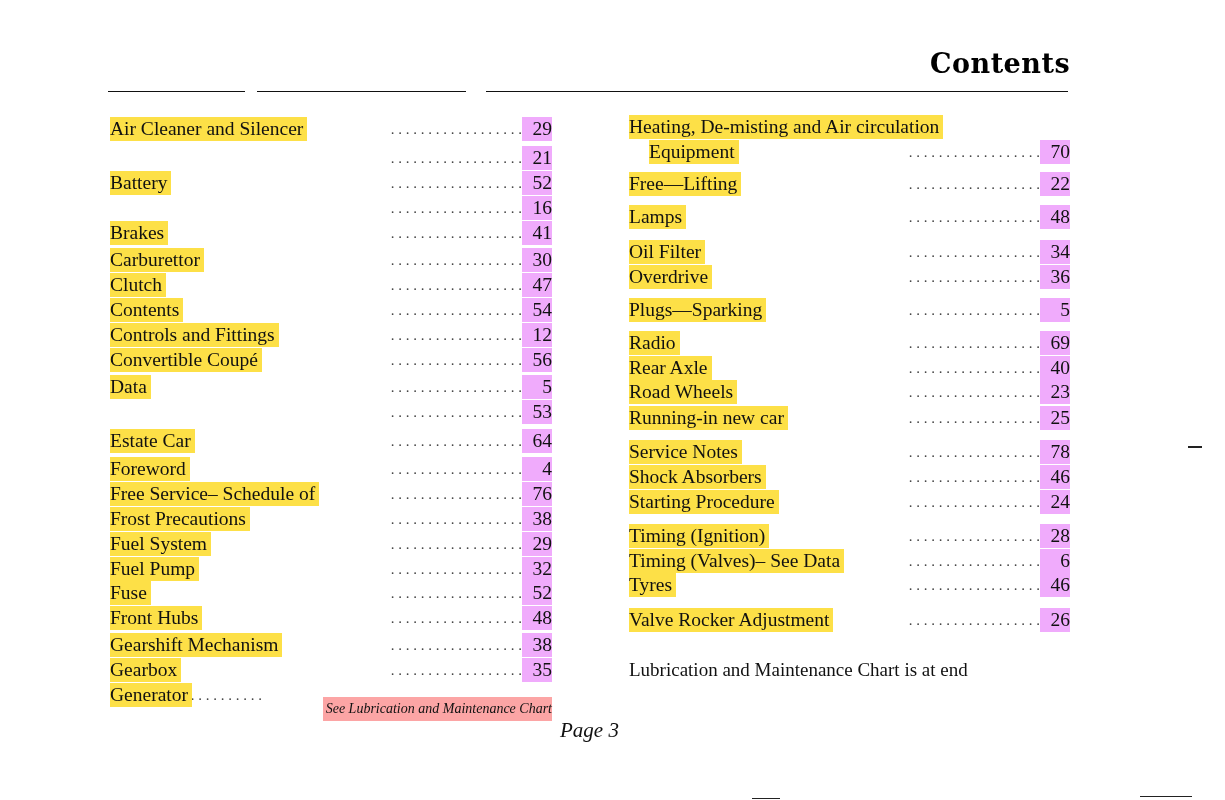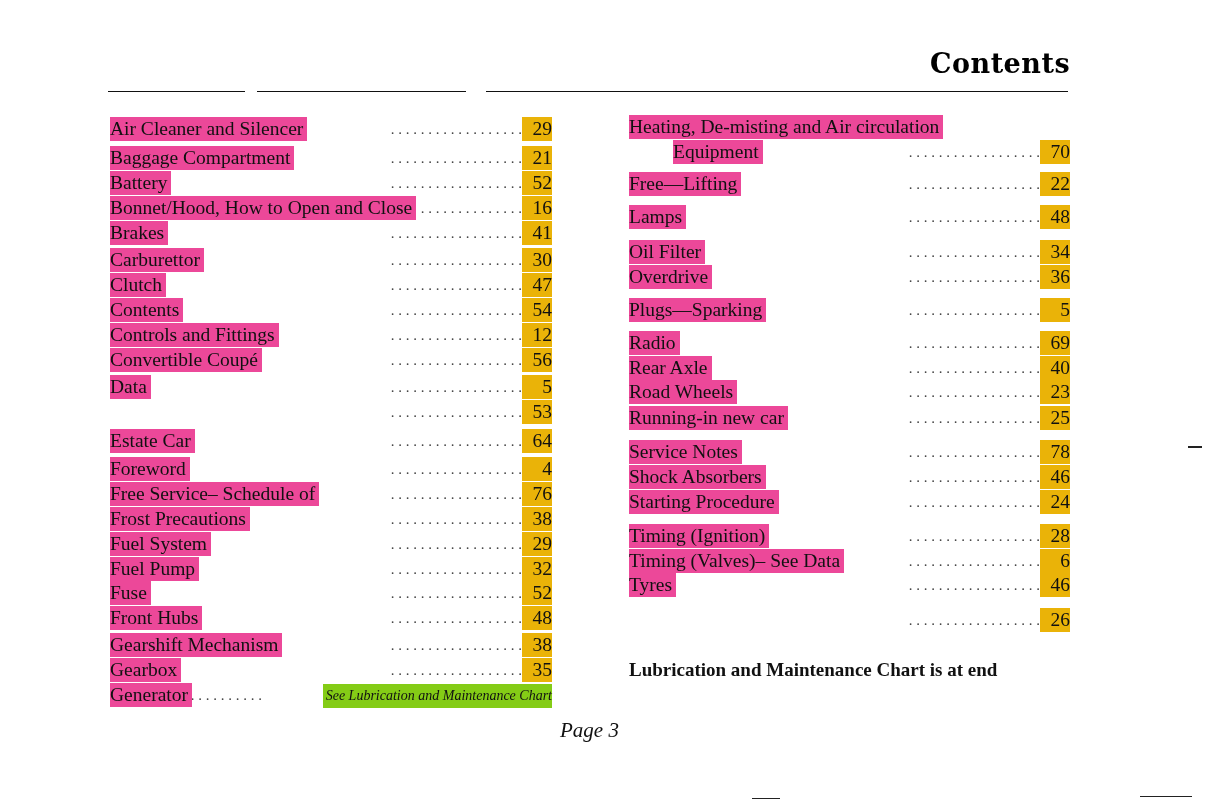"Air Cleaner and Silencer" .entry .label { background: #ec4899 -> #fde047 }
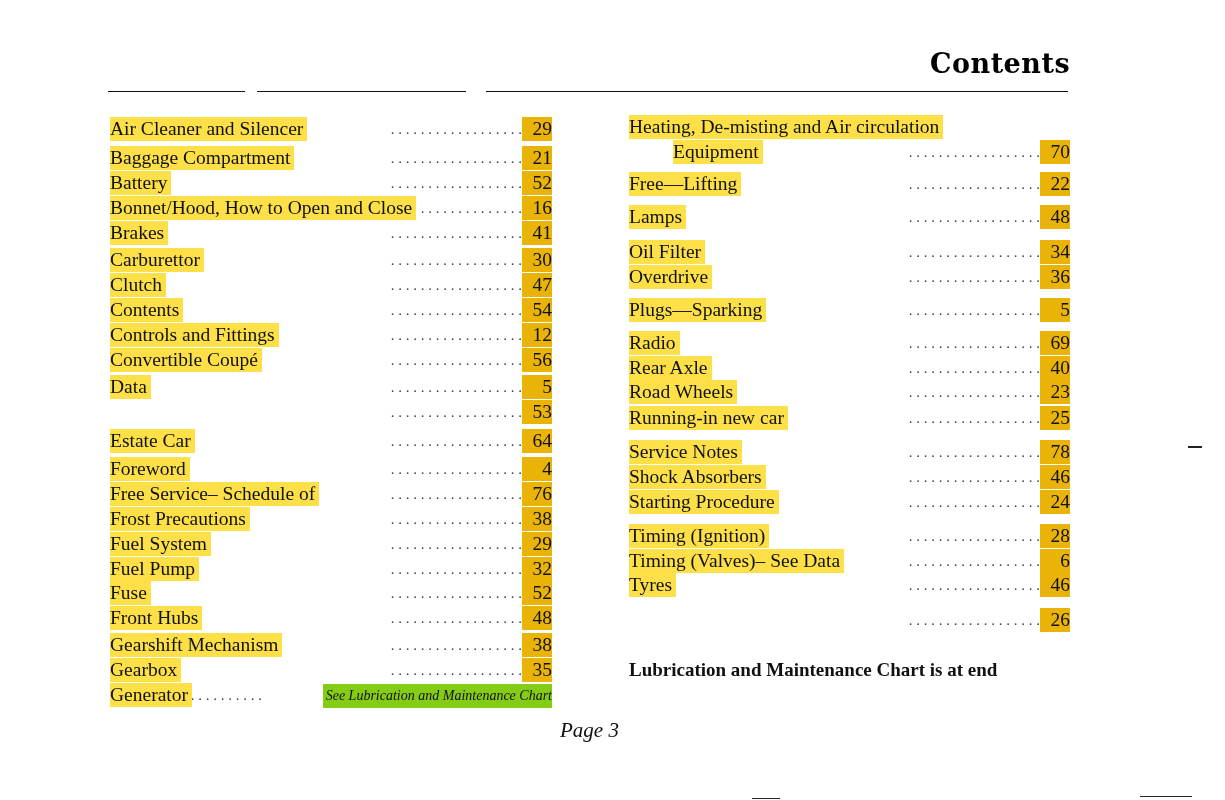"29" .entry .page { background: #eab308 -> #f0abfc }
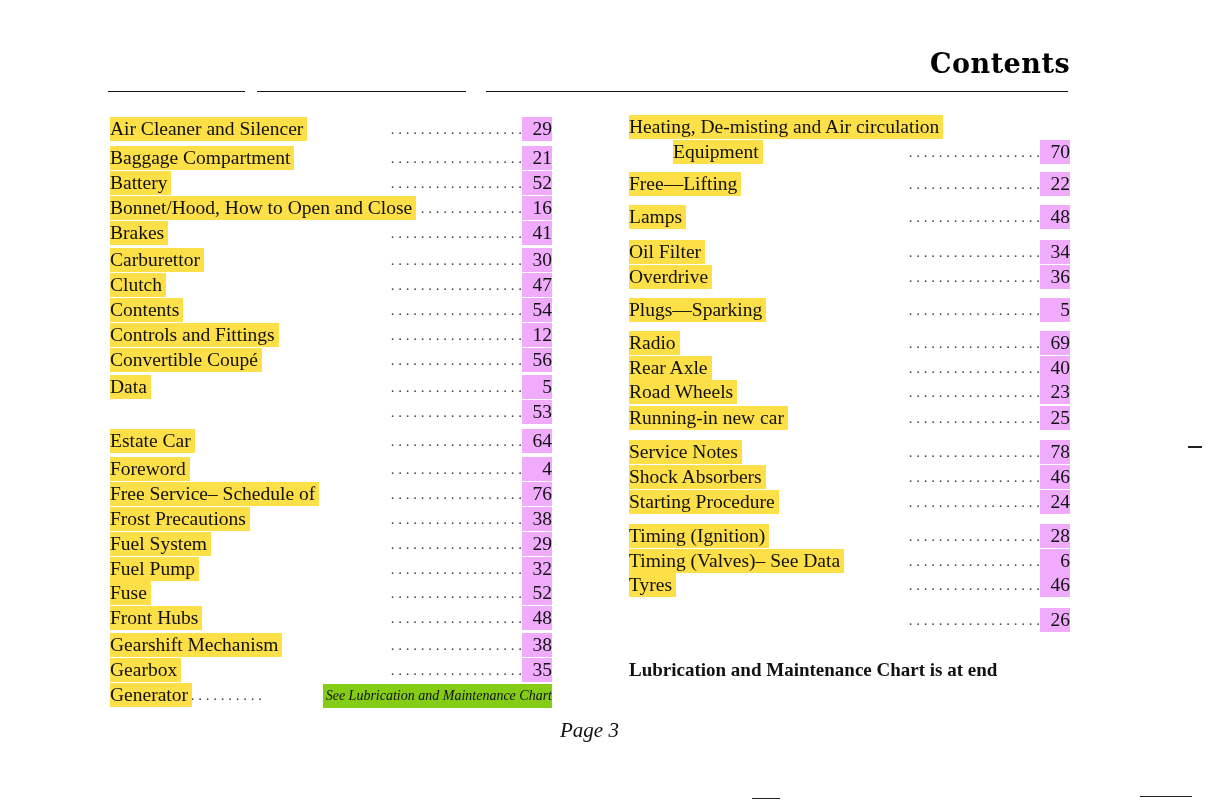"Baggage Compartment" span.label { html: <span>Baggage Compartment</span> -> none }
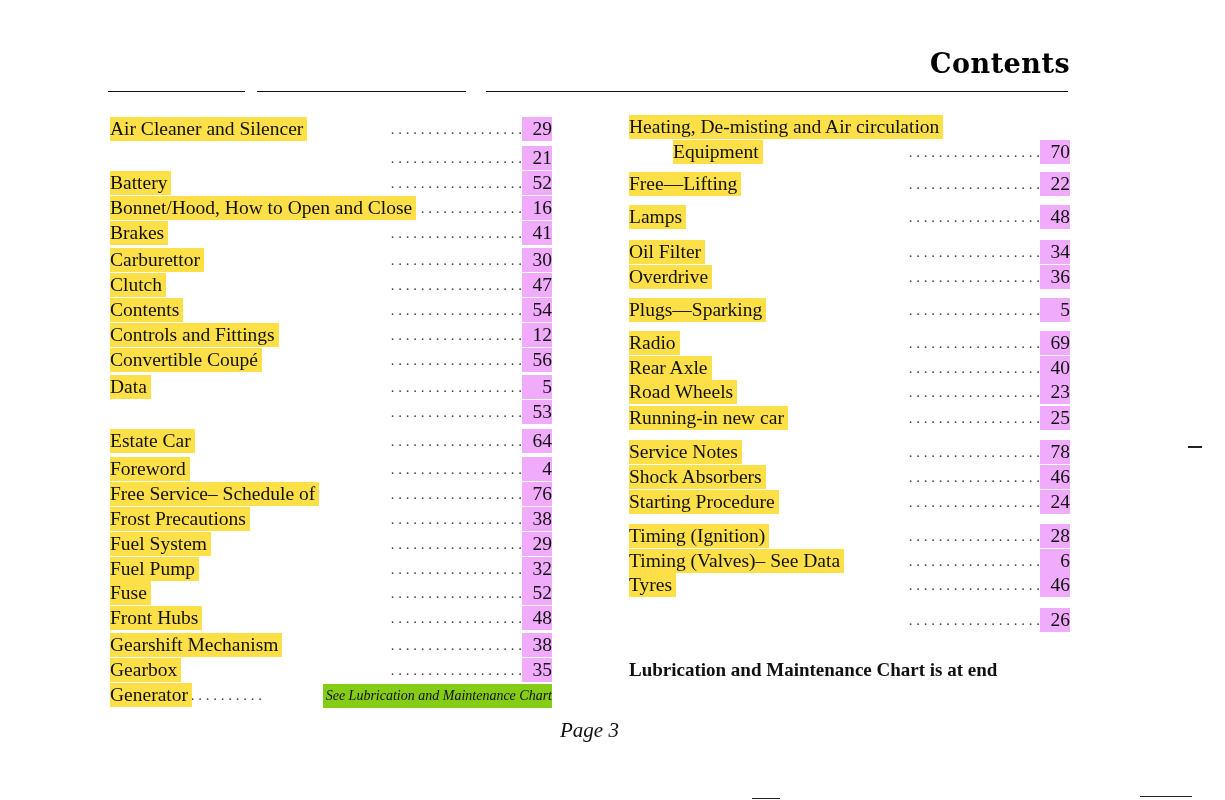"Equipment" .entry .cont { margin-left: 24px -> none }
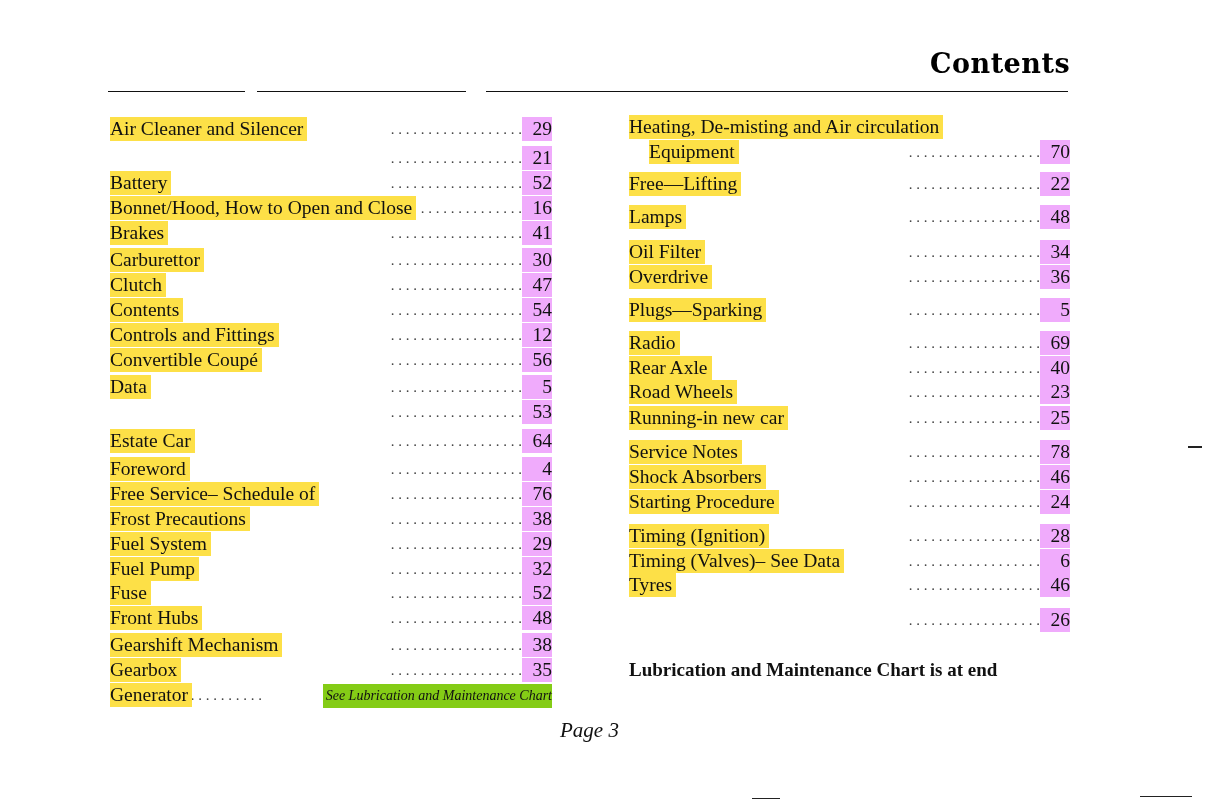"Bonnet/Hood, How to Open and" span.label { html: <span>Bonnet/Hood, How to Open and Close</span> -> none }
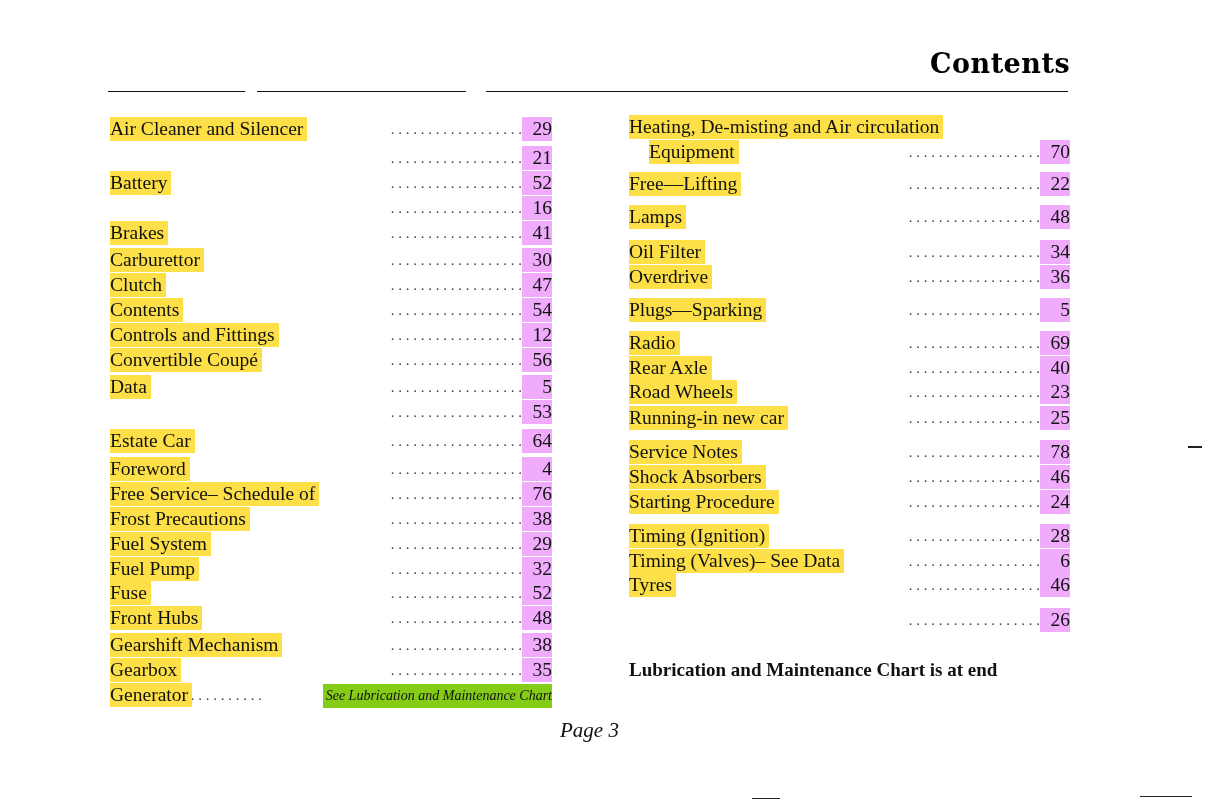"Valve Rocker Adjustment" span.label { html: none -> <span>Valve Rocker Adjustment</span> }
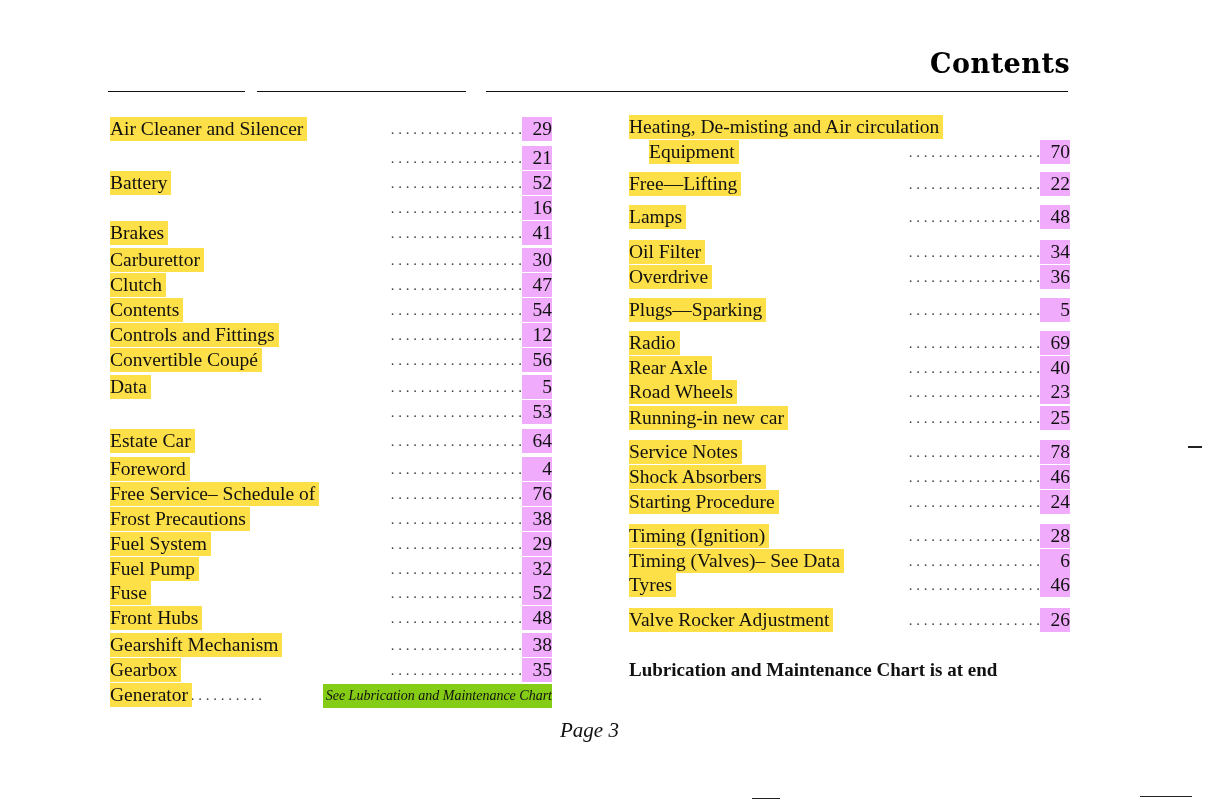"Lubrication and Maintenance Chart is" .footnote { font-weight: bold -> normal }
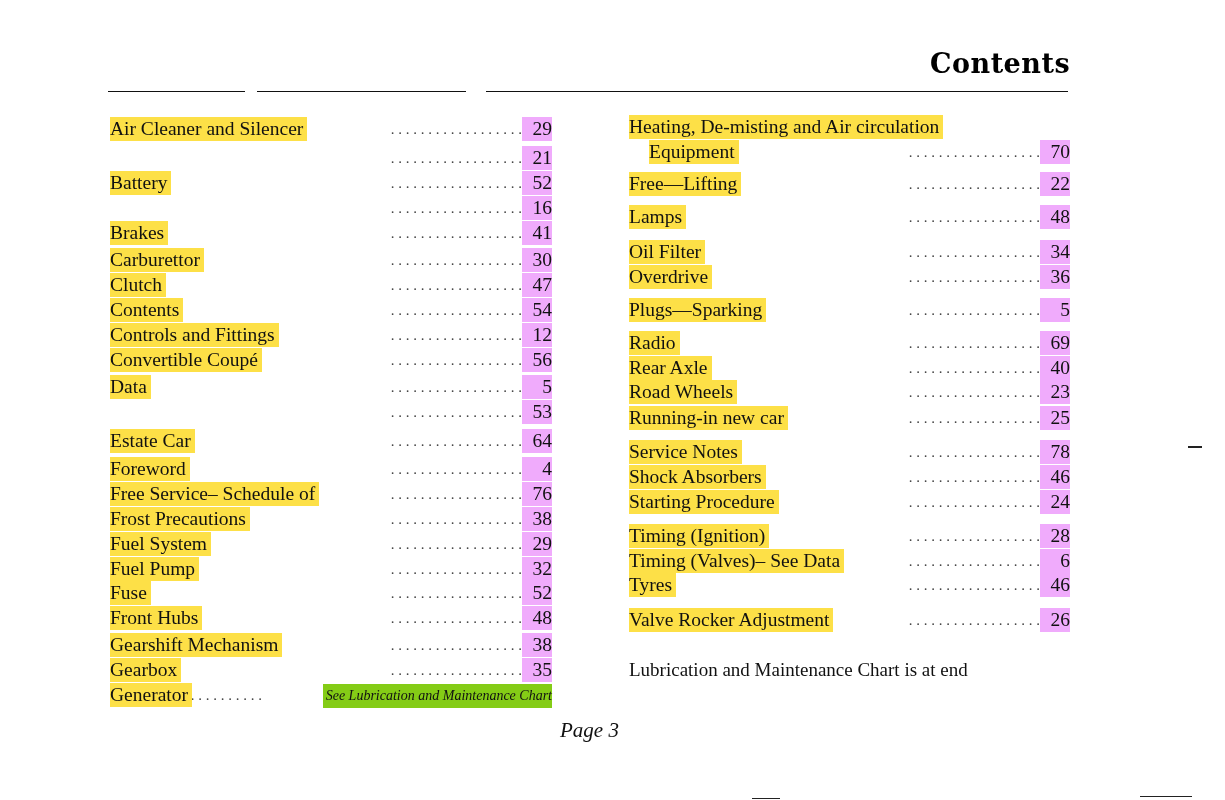"See Lubrication and Maintenance Chart" .entry .note { background: #84cc16 -> #fca5a5; top: 1px -> 14px }
